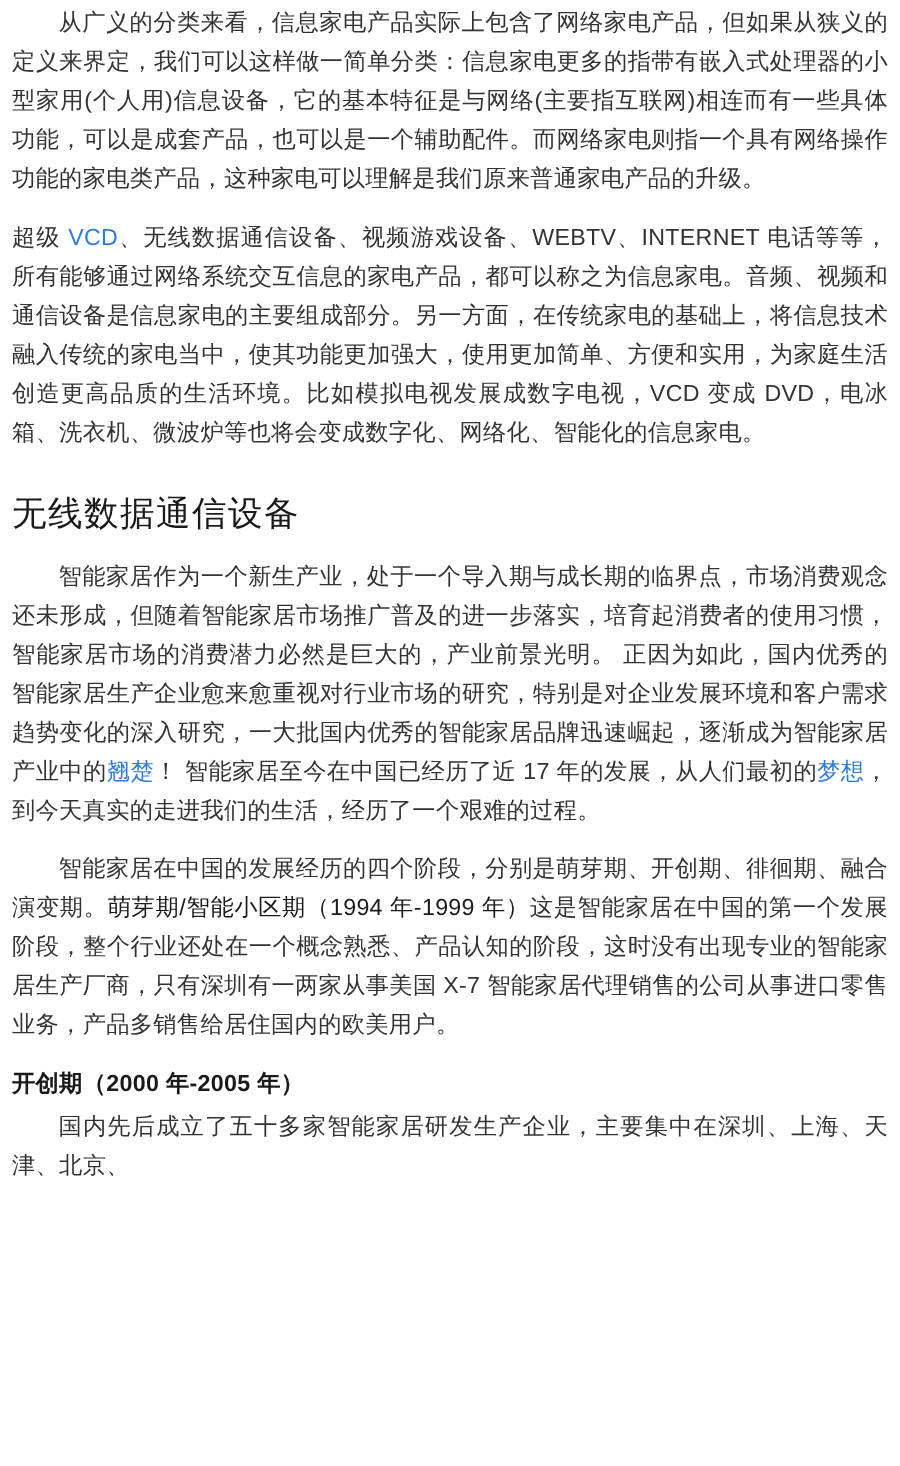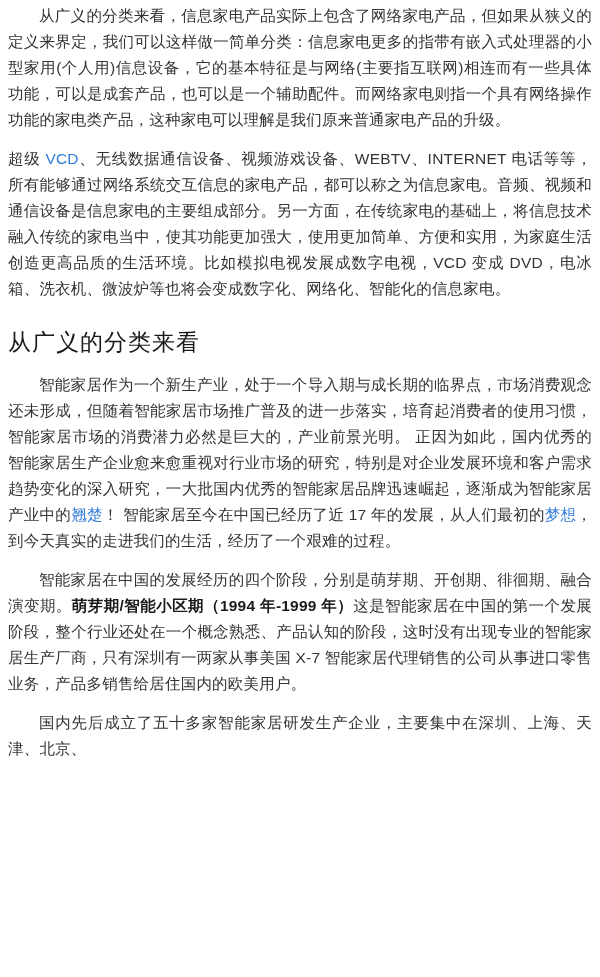"从广义的分类来看" h2.h-main { text: 从广义的分类来看 -> 无线数据通信设备 }
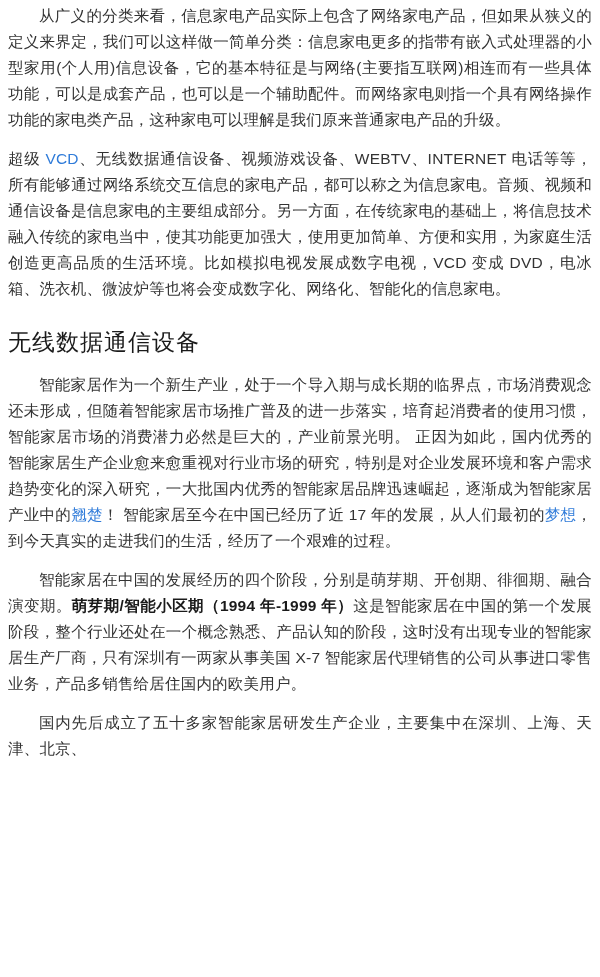"萌芽期/智能小区期（1994 年-1999 年）" .bold-run { font-weight: 700 -> 400 }
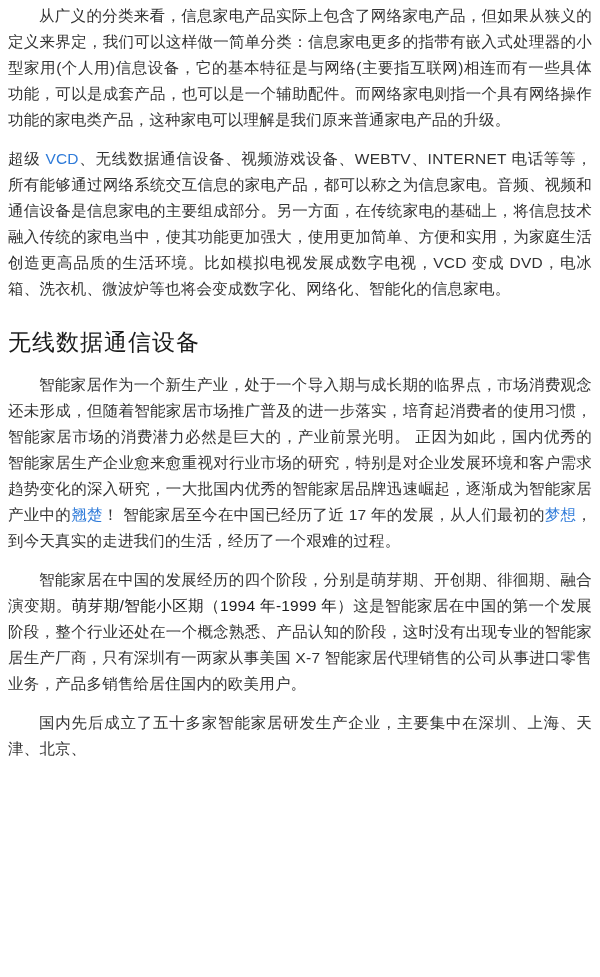"开创期（2000 年-2005 年）" h4.h-minor { html: none -> <h4>开创期（2000 年-2005 年）</h4> }
